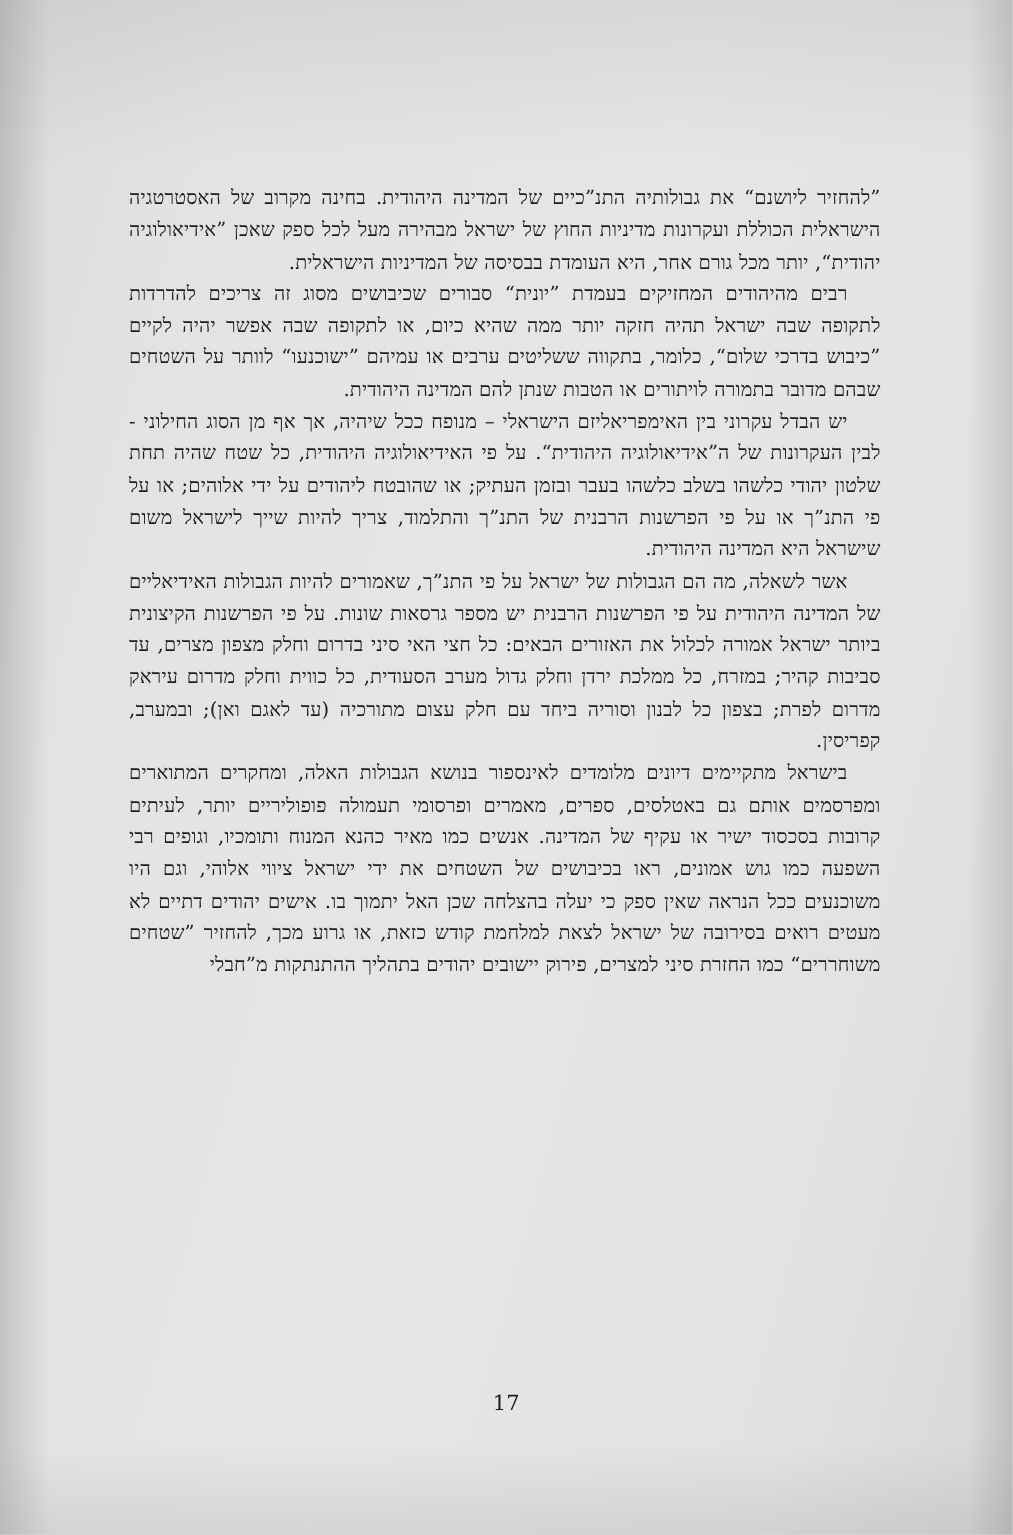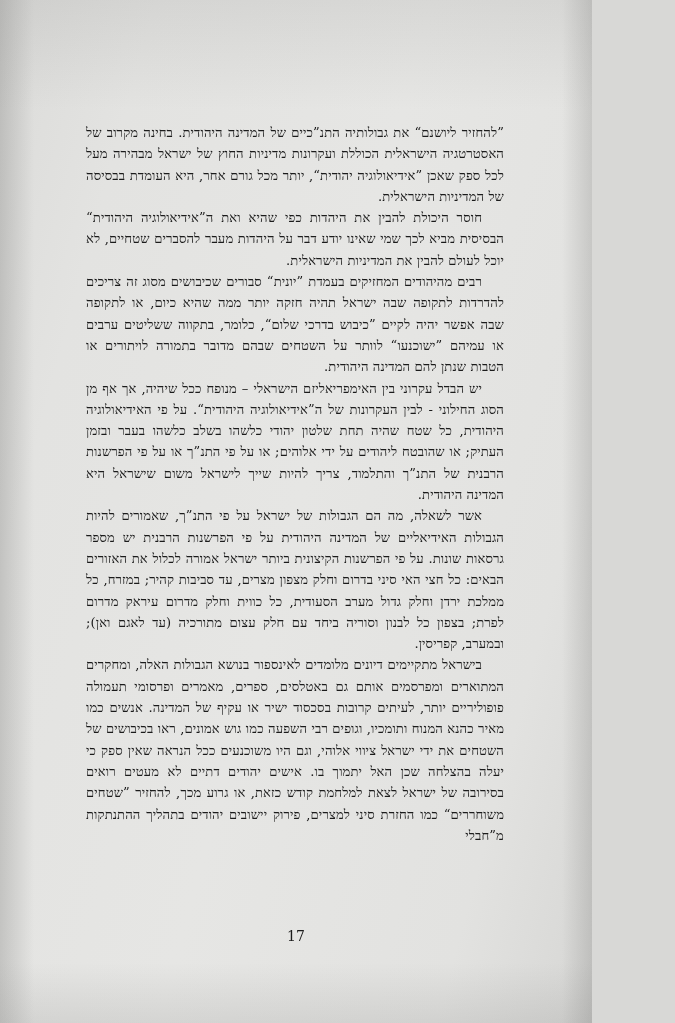"”להחזיר ליושנם“ את גבולותיה התנ”כיים" .page { width: 592px -> 675px }
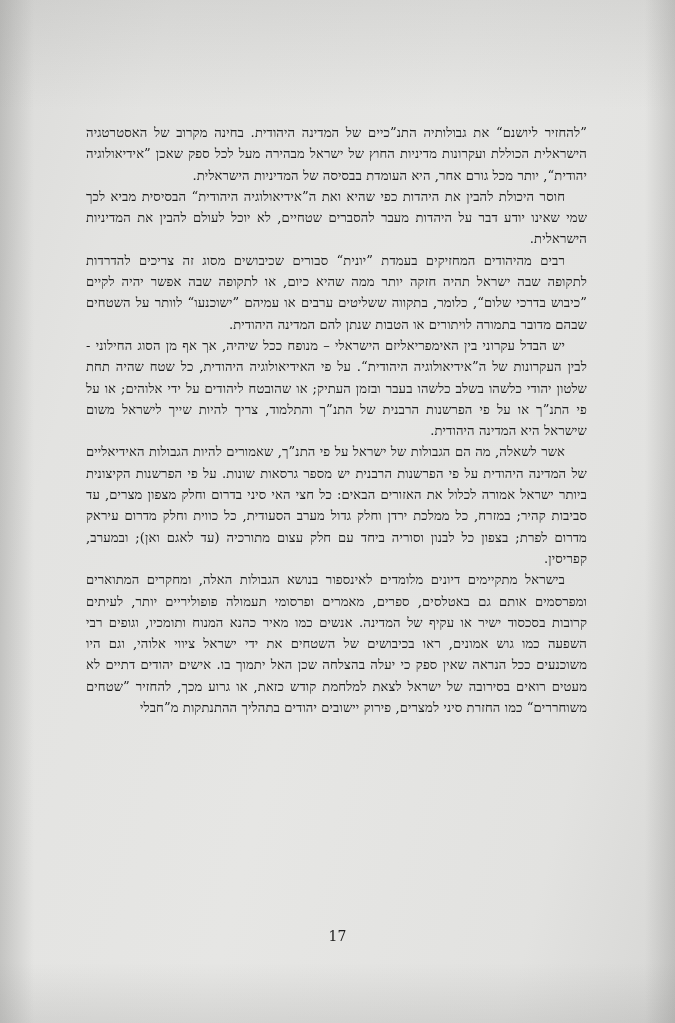"חוסר היכולת להבין את היהדות" p.para { html: <p>חוסר היכולת להבין את היהדות כפי שהיא ואת ה”אידיאולוגיה היהודית“ הבסיסית מביא לכך שמי שאינו יודע דבר על היהדות מעבר להסברים שטחיים, לא יוכל לעולם להבין את המדיניות הישראלית.</p> -> none }
